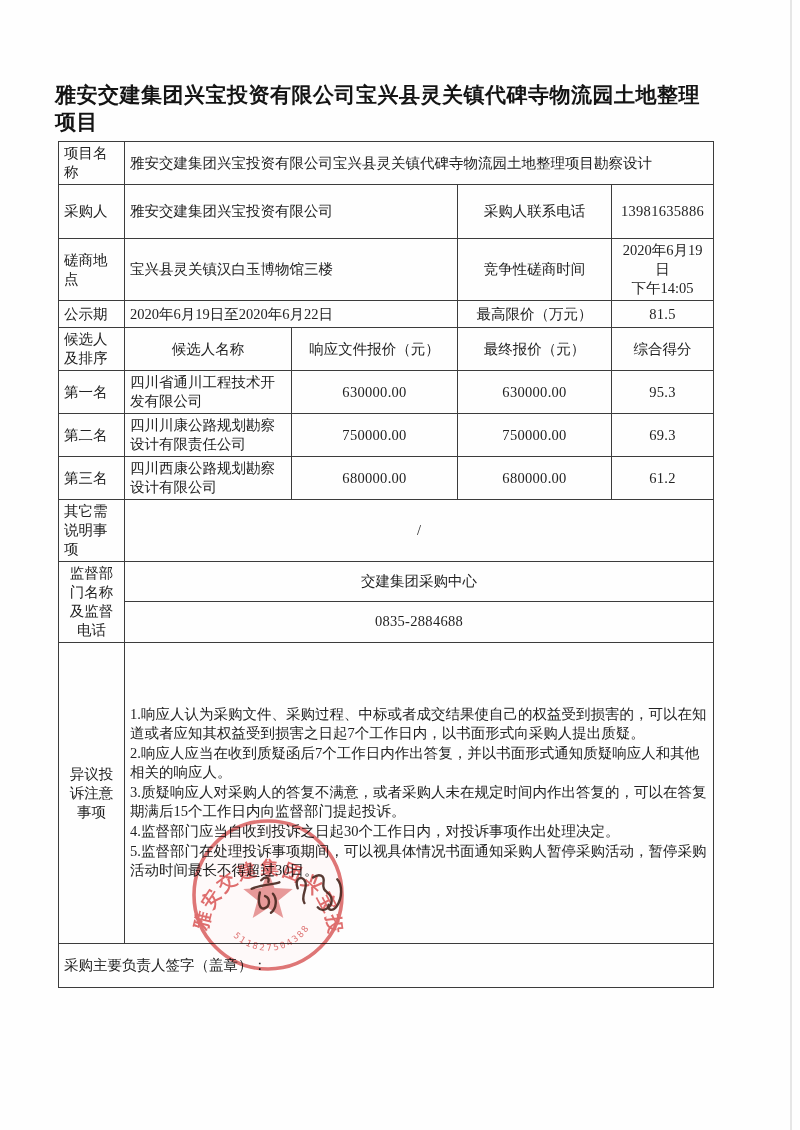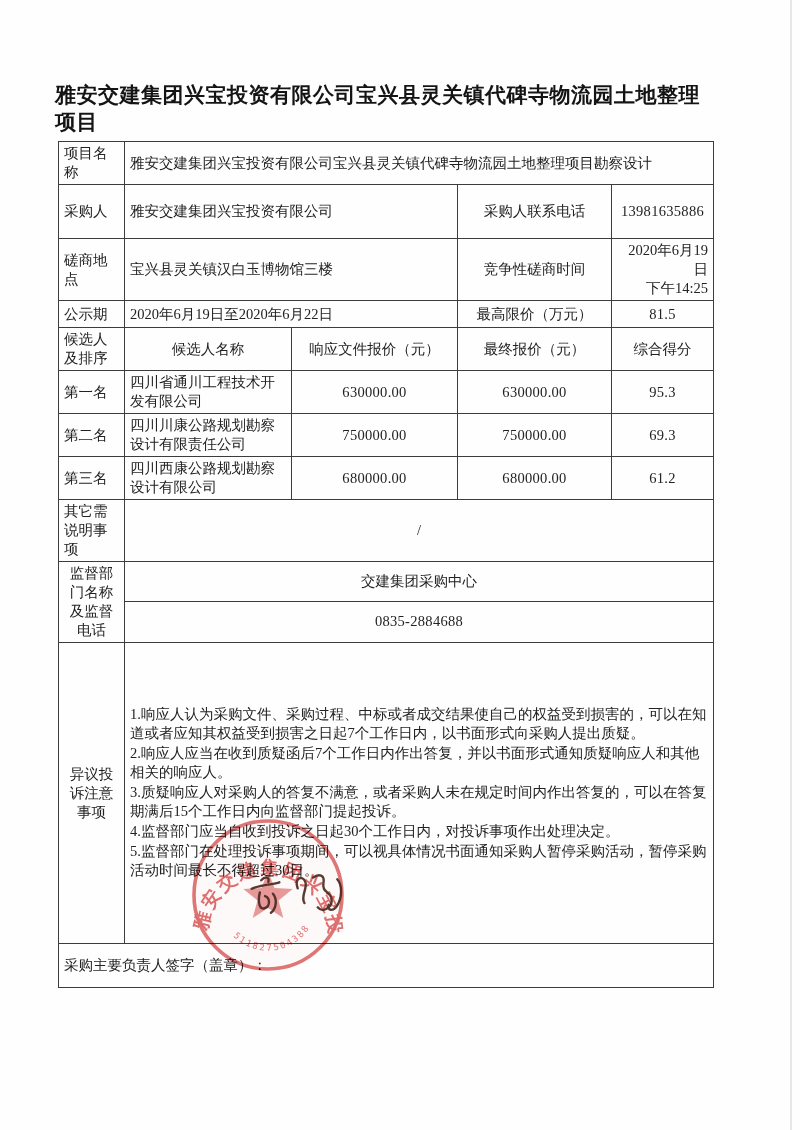"2020年6月19日" td.small { text-align: right -> none }
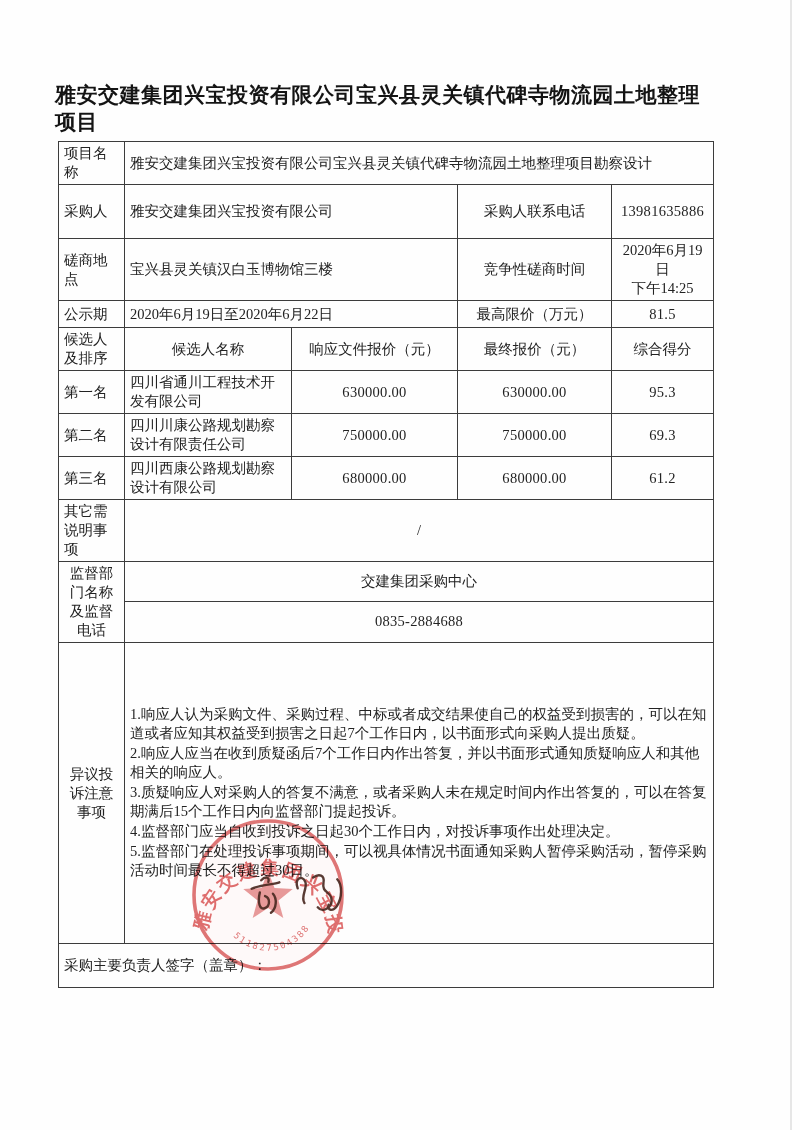"下午14:25" div { text: 14:25 -> 14:05 }
